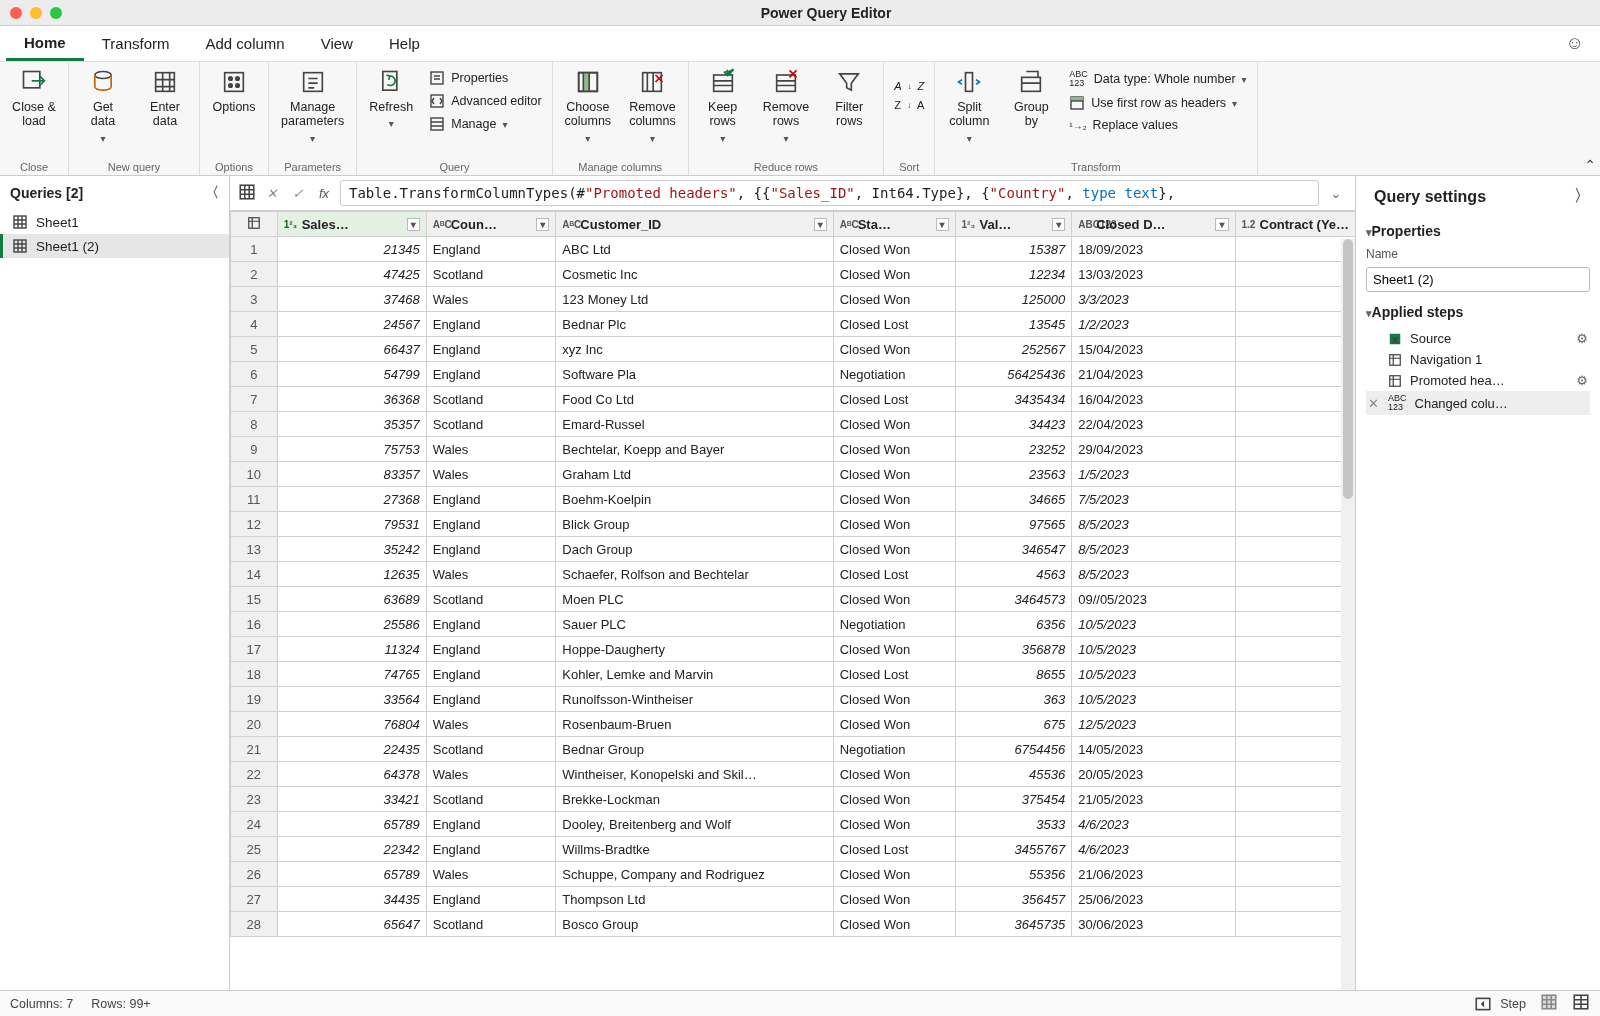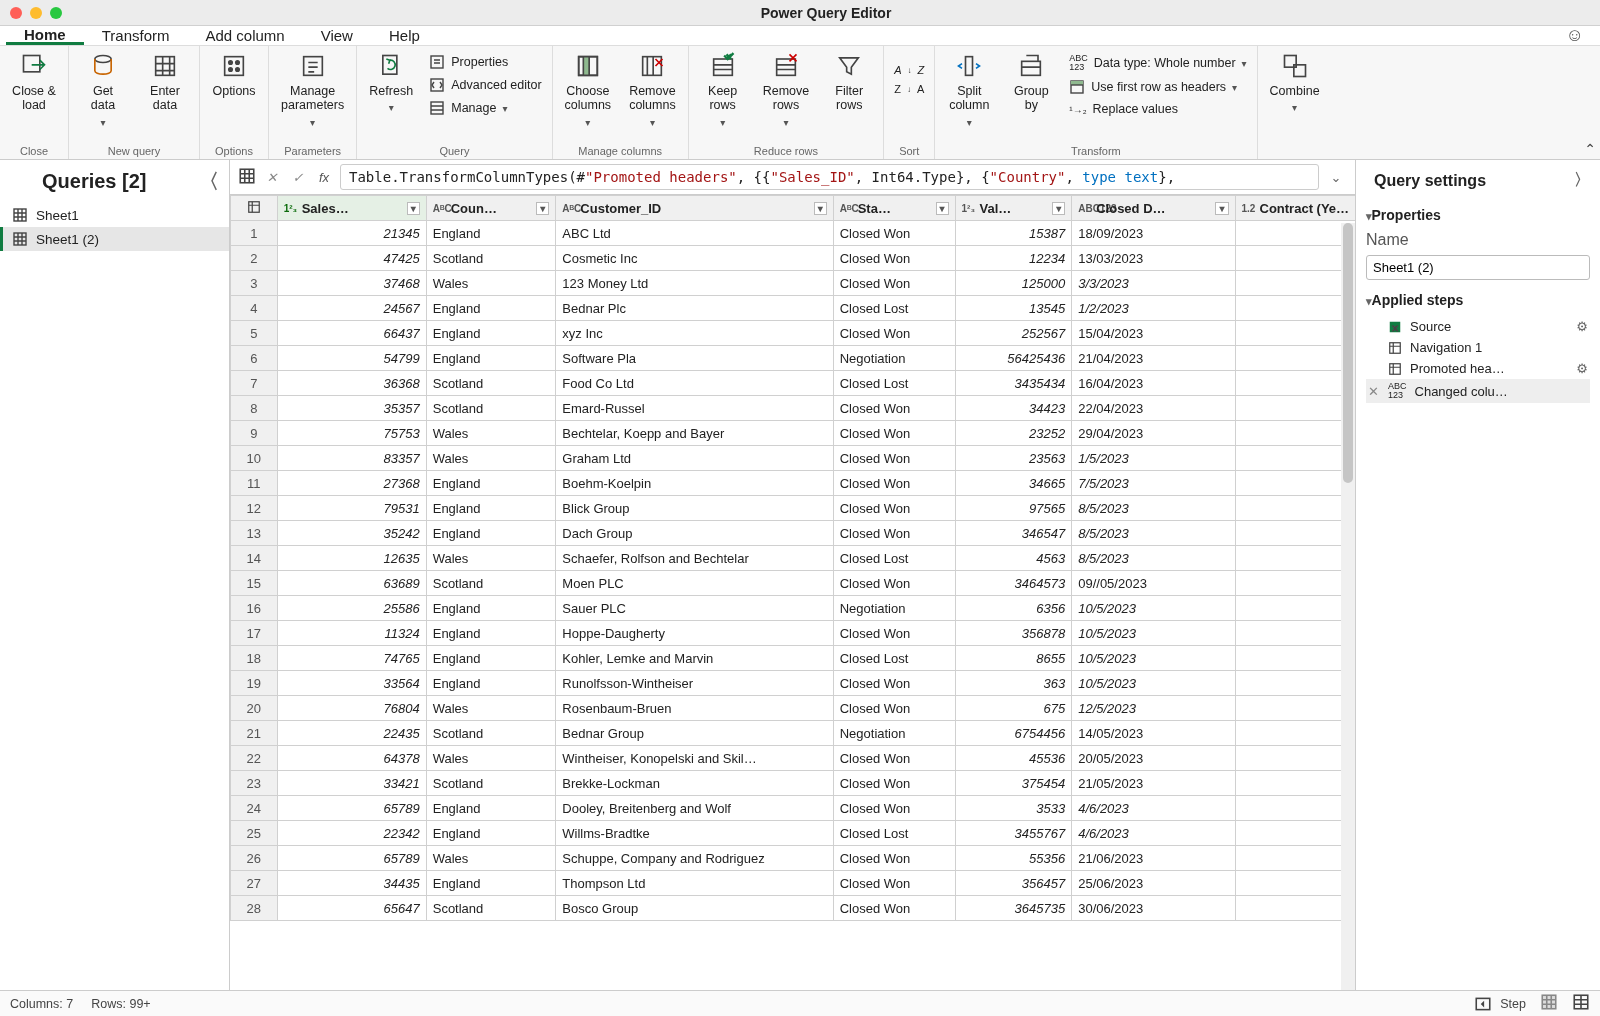"Home" .menubar { height: 20px -> 36px }
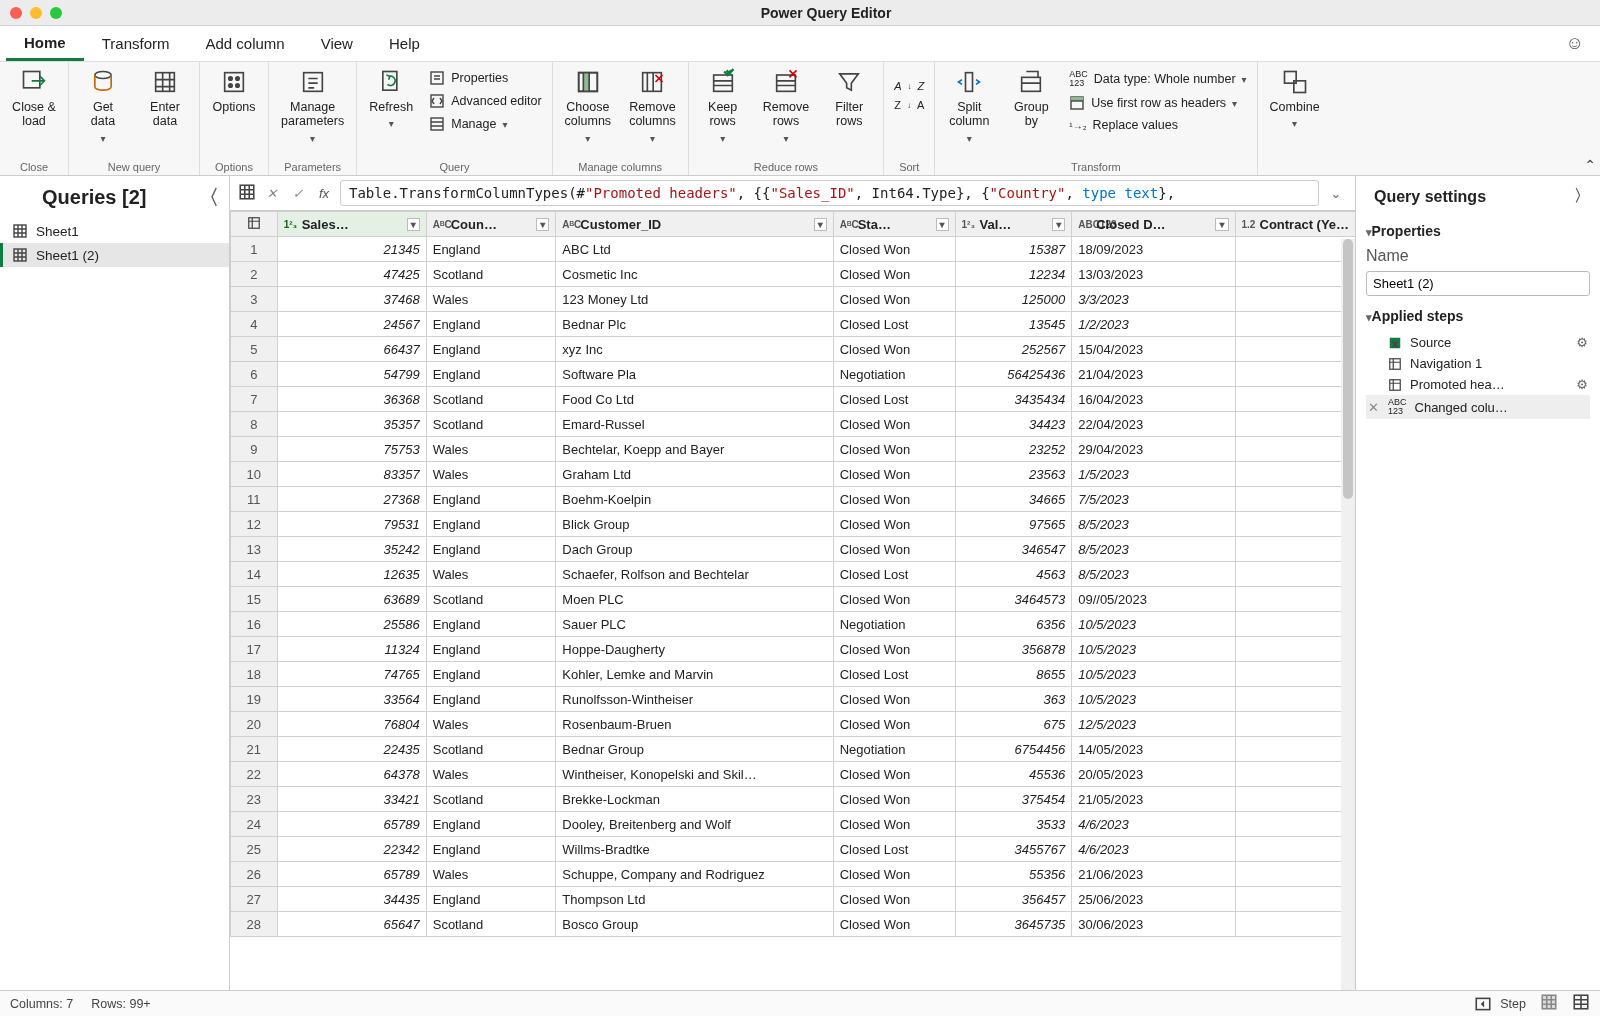"Combine" div.ribbon-group { html: <div> <div> <div> <svg> <rect></rect> <rect></rect> </svg> <span>Combine</span> </div> </div> <div></div> </div> -> none }
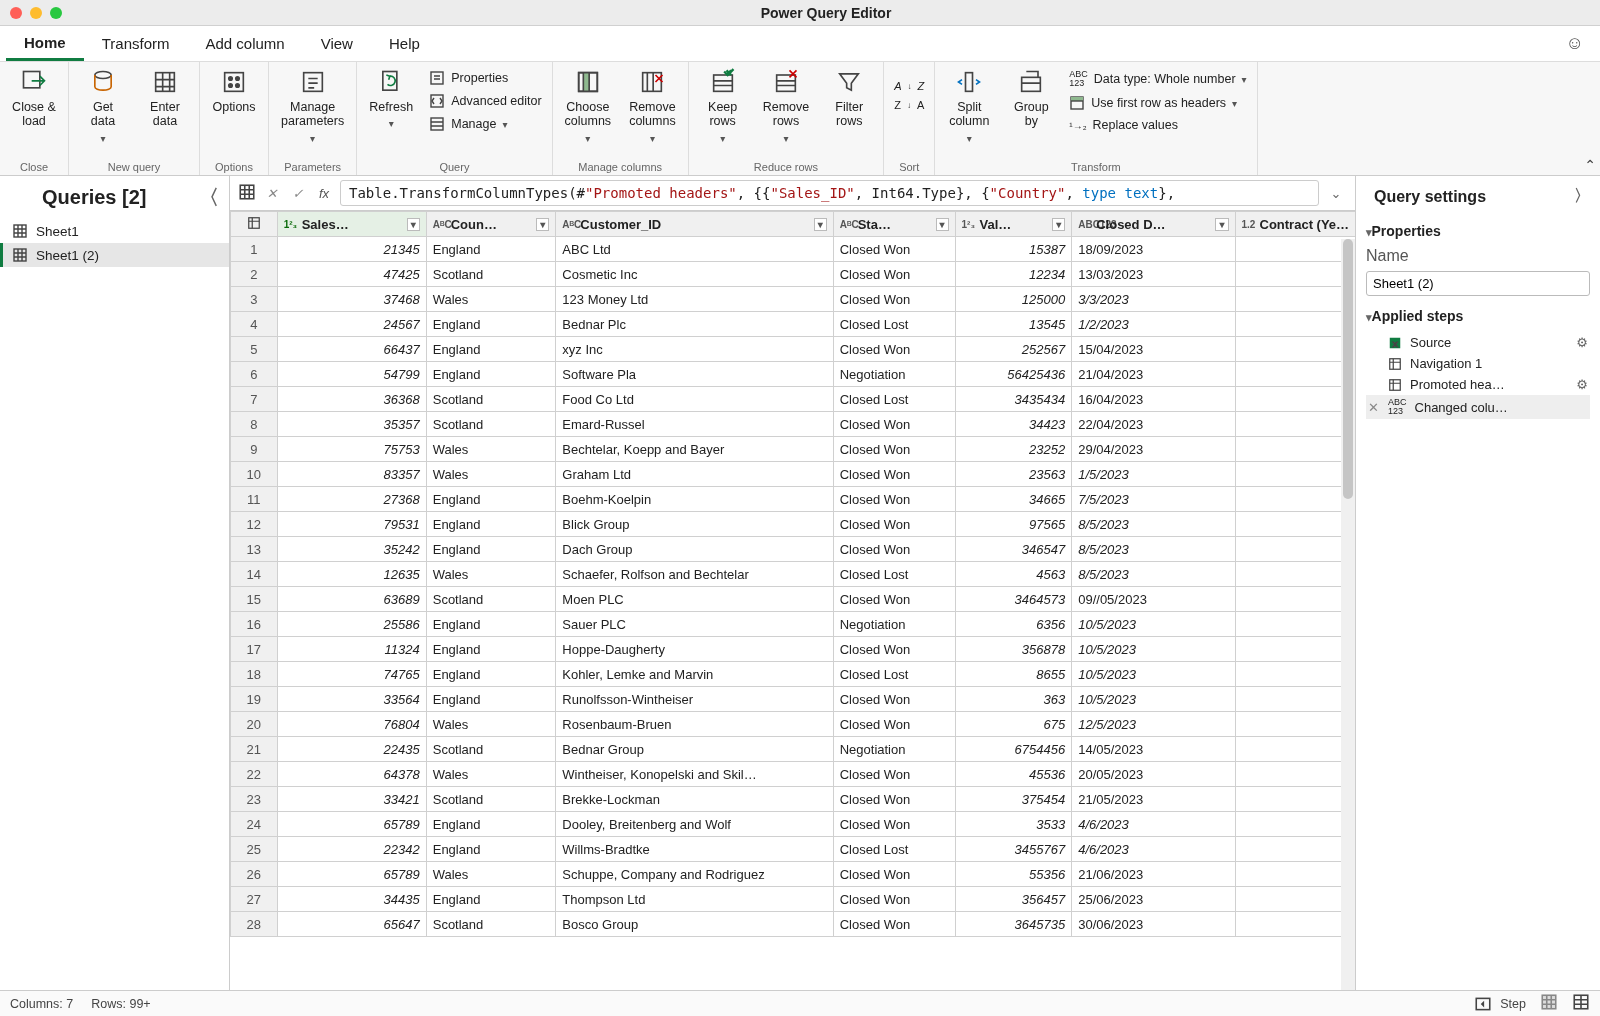"Queries [2]" .qp-head { font-size: 20px -> 14px; margin-left: 32px -> none }
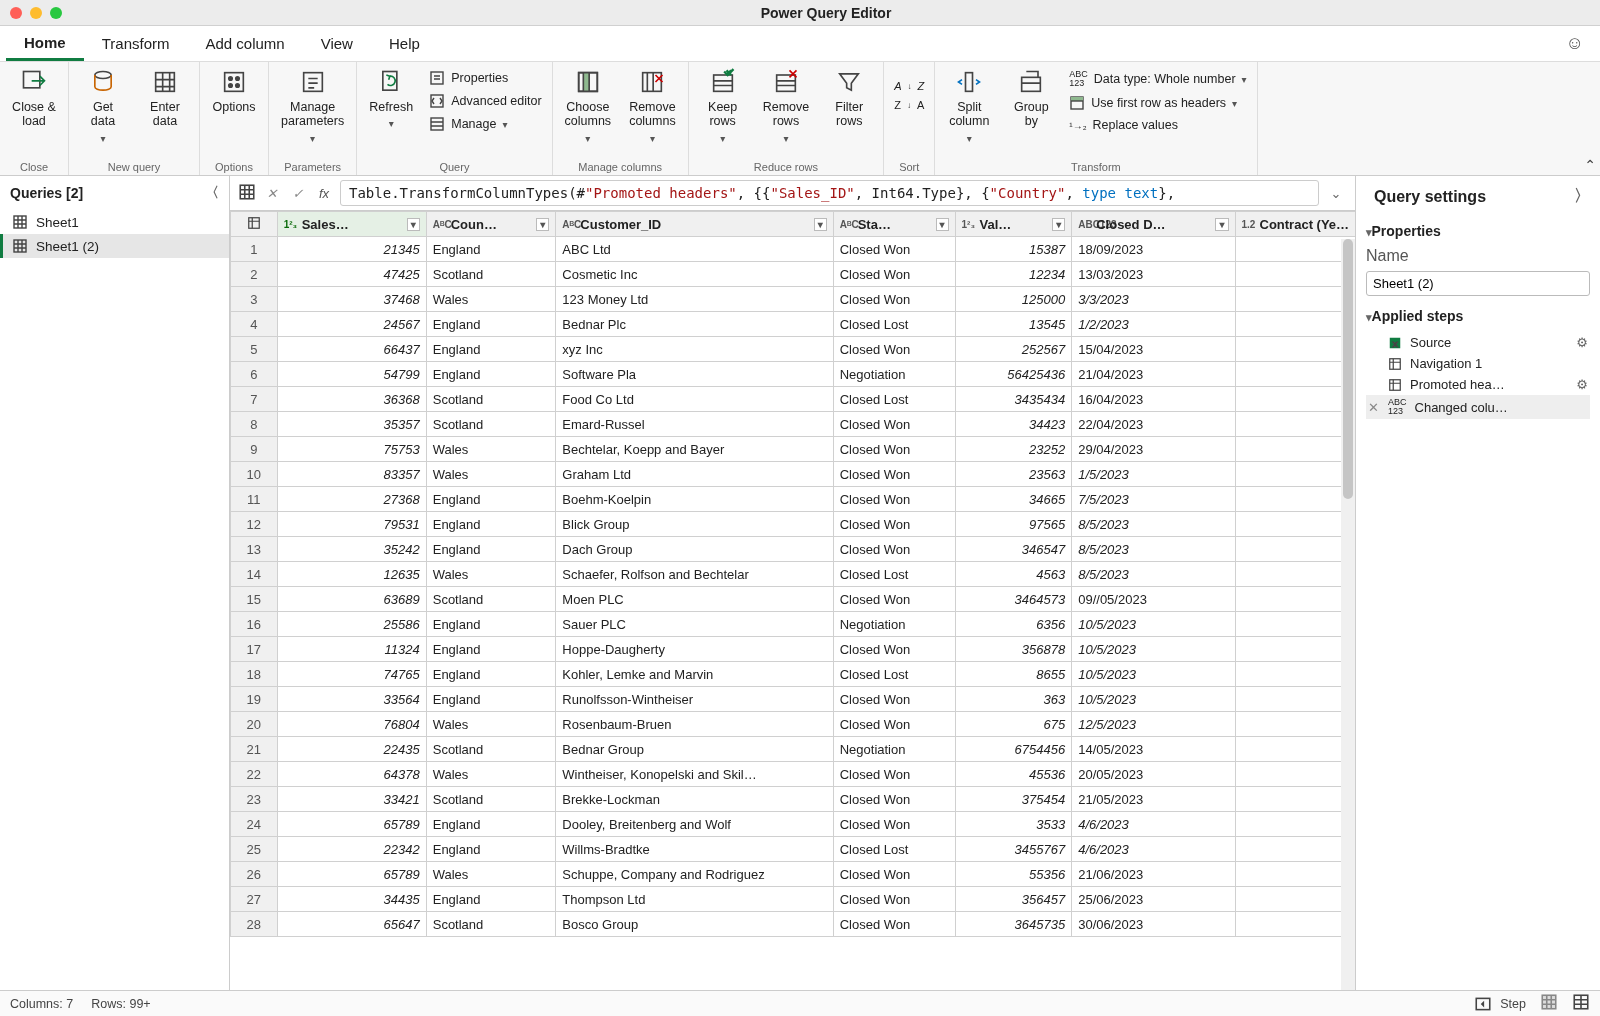"Name" .sp-label { font-size: 16px -> 12px }
